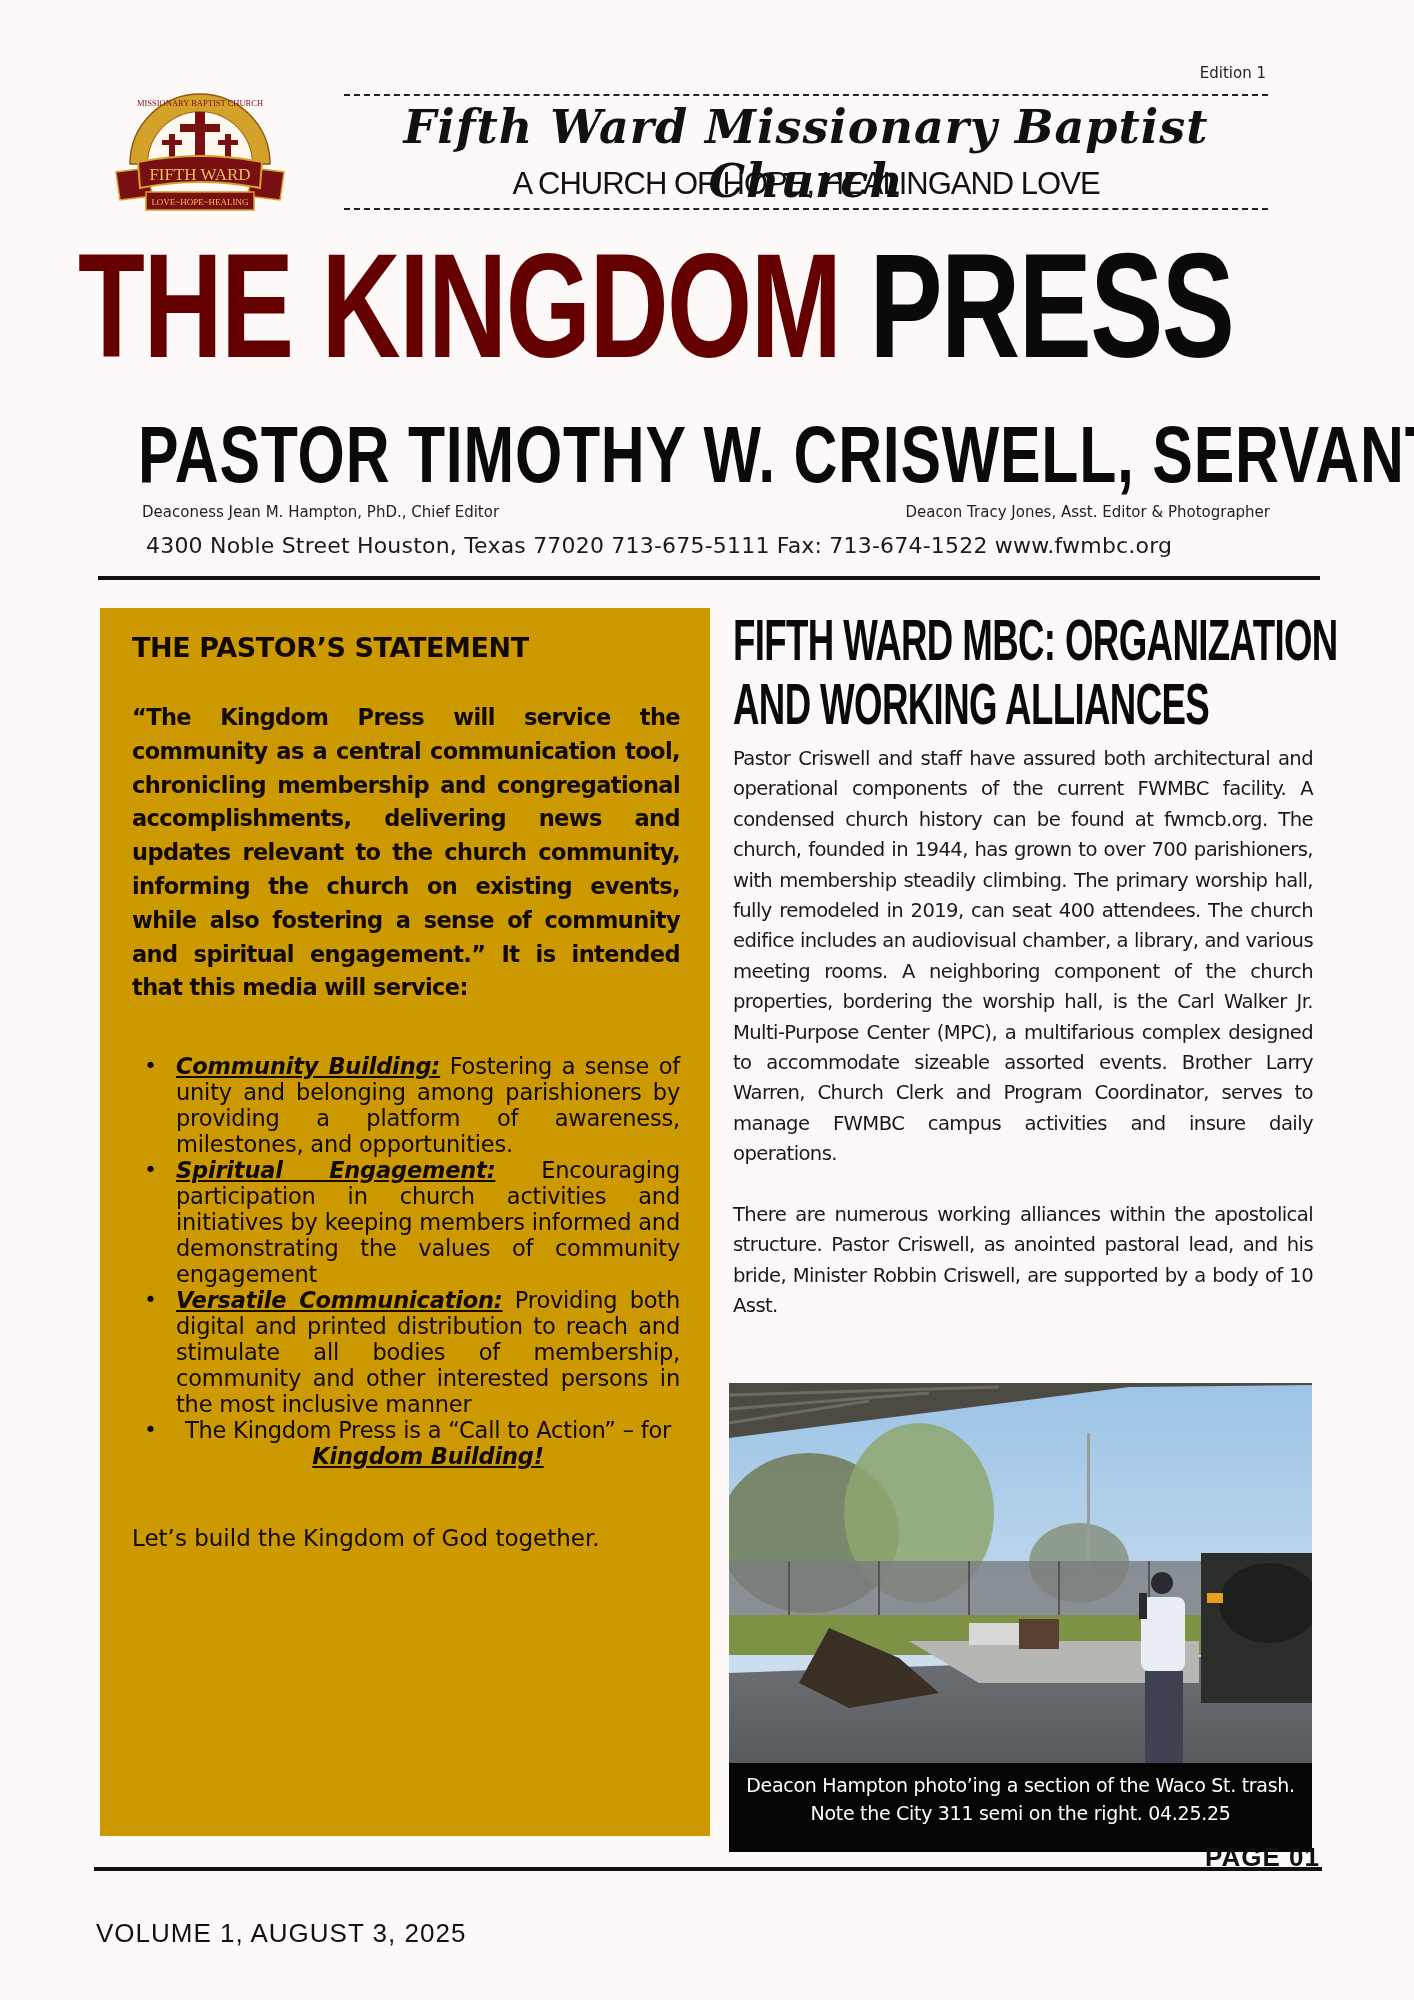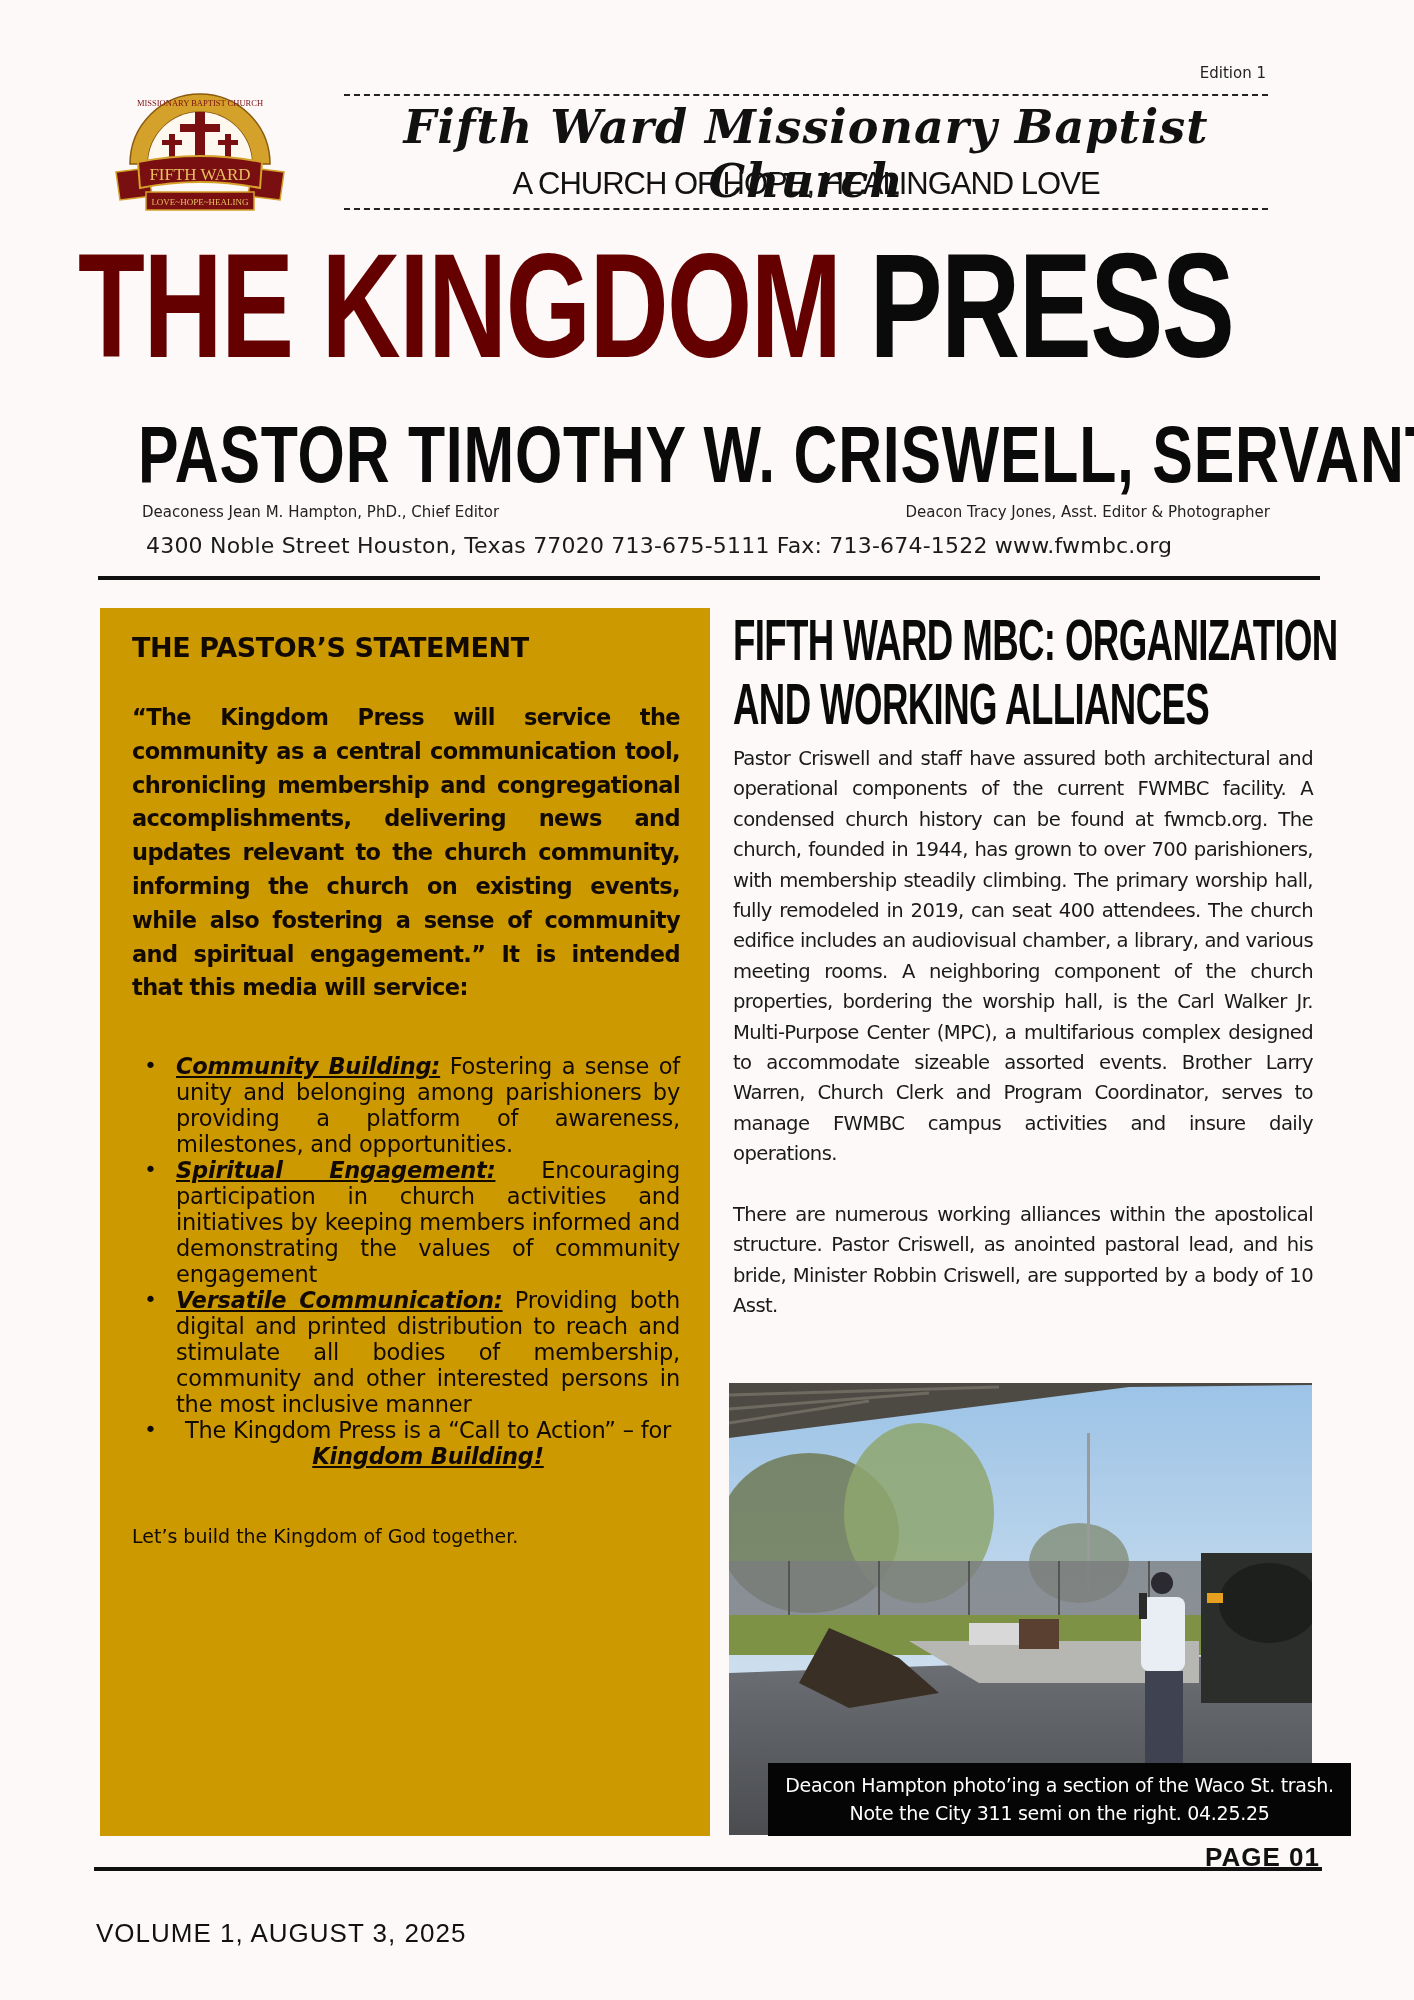"Let’s build the Kingdom of" .statement .closing { font-size: 19px -> 23px }
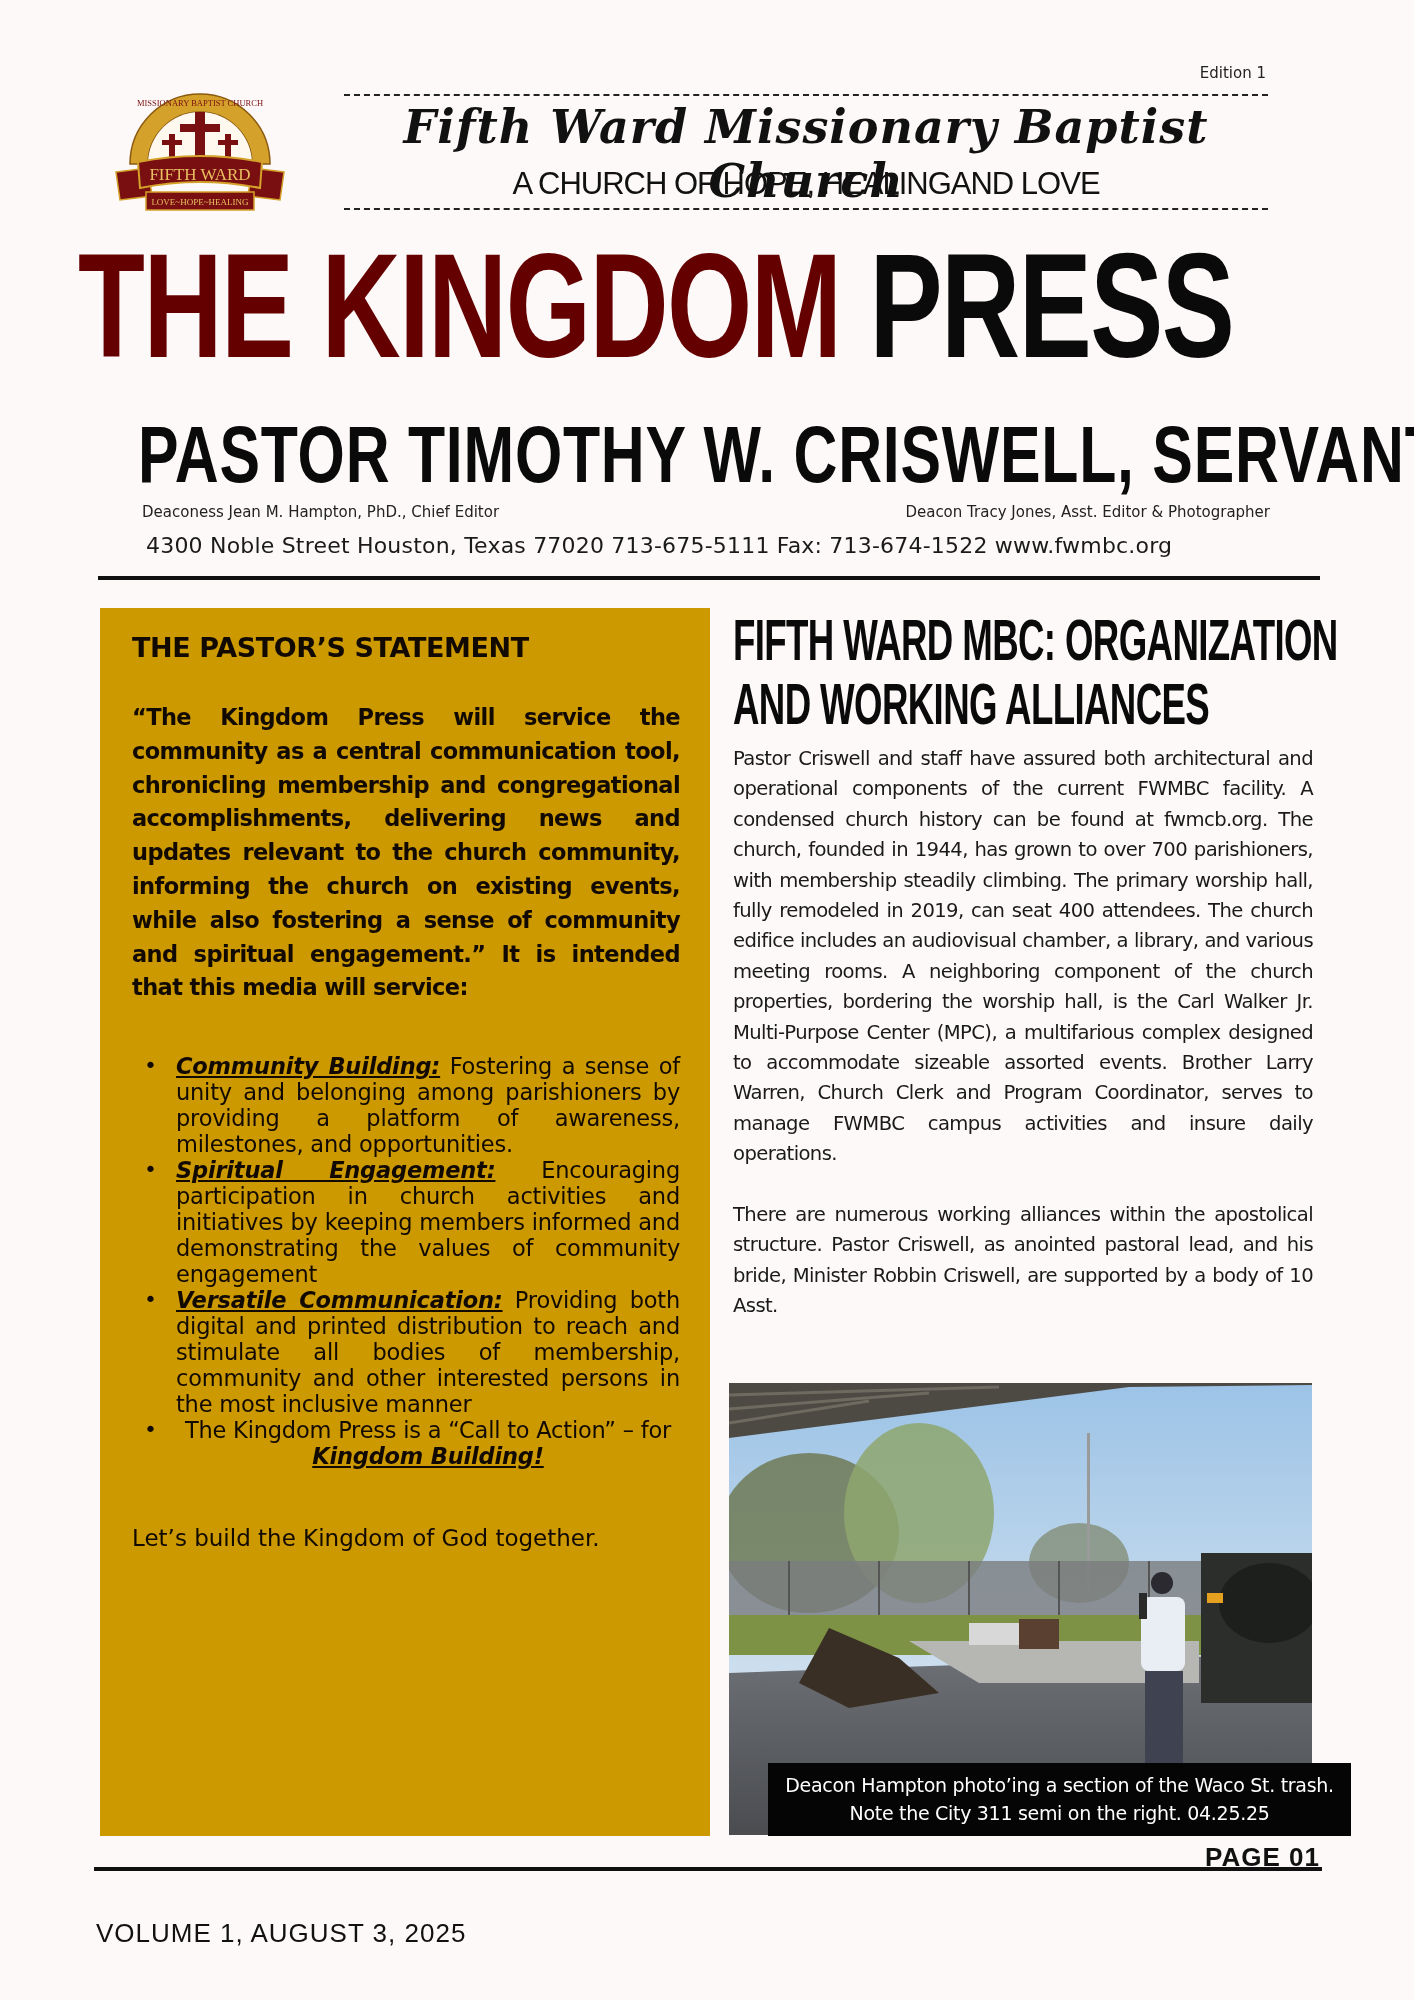"Deacon Hampton photo’ing a section" .caption { height: 73px -> 89px; margin-left: 39px -> none }
